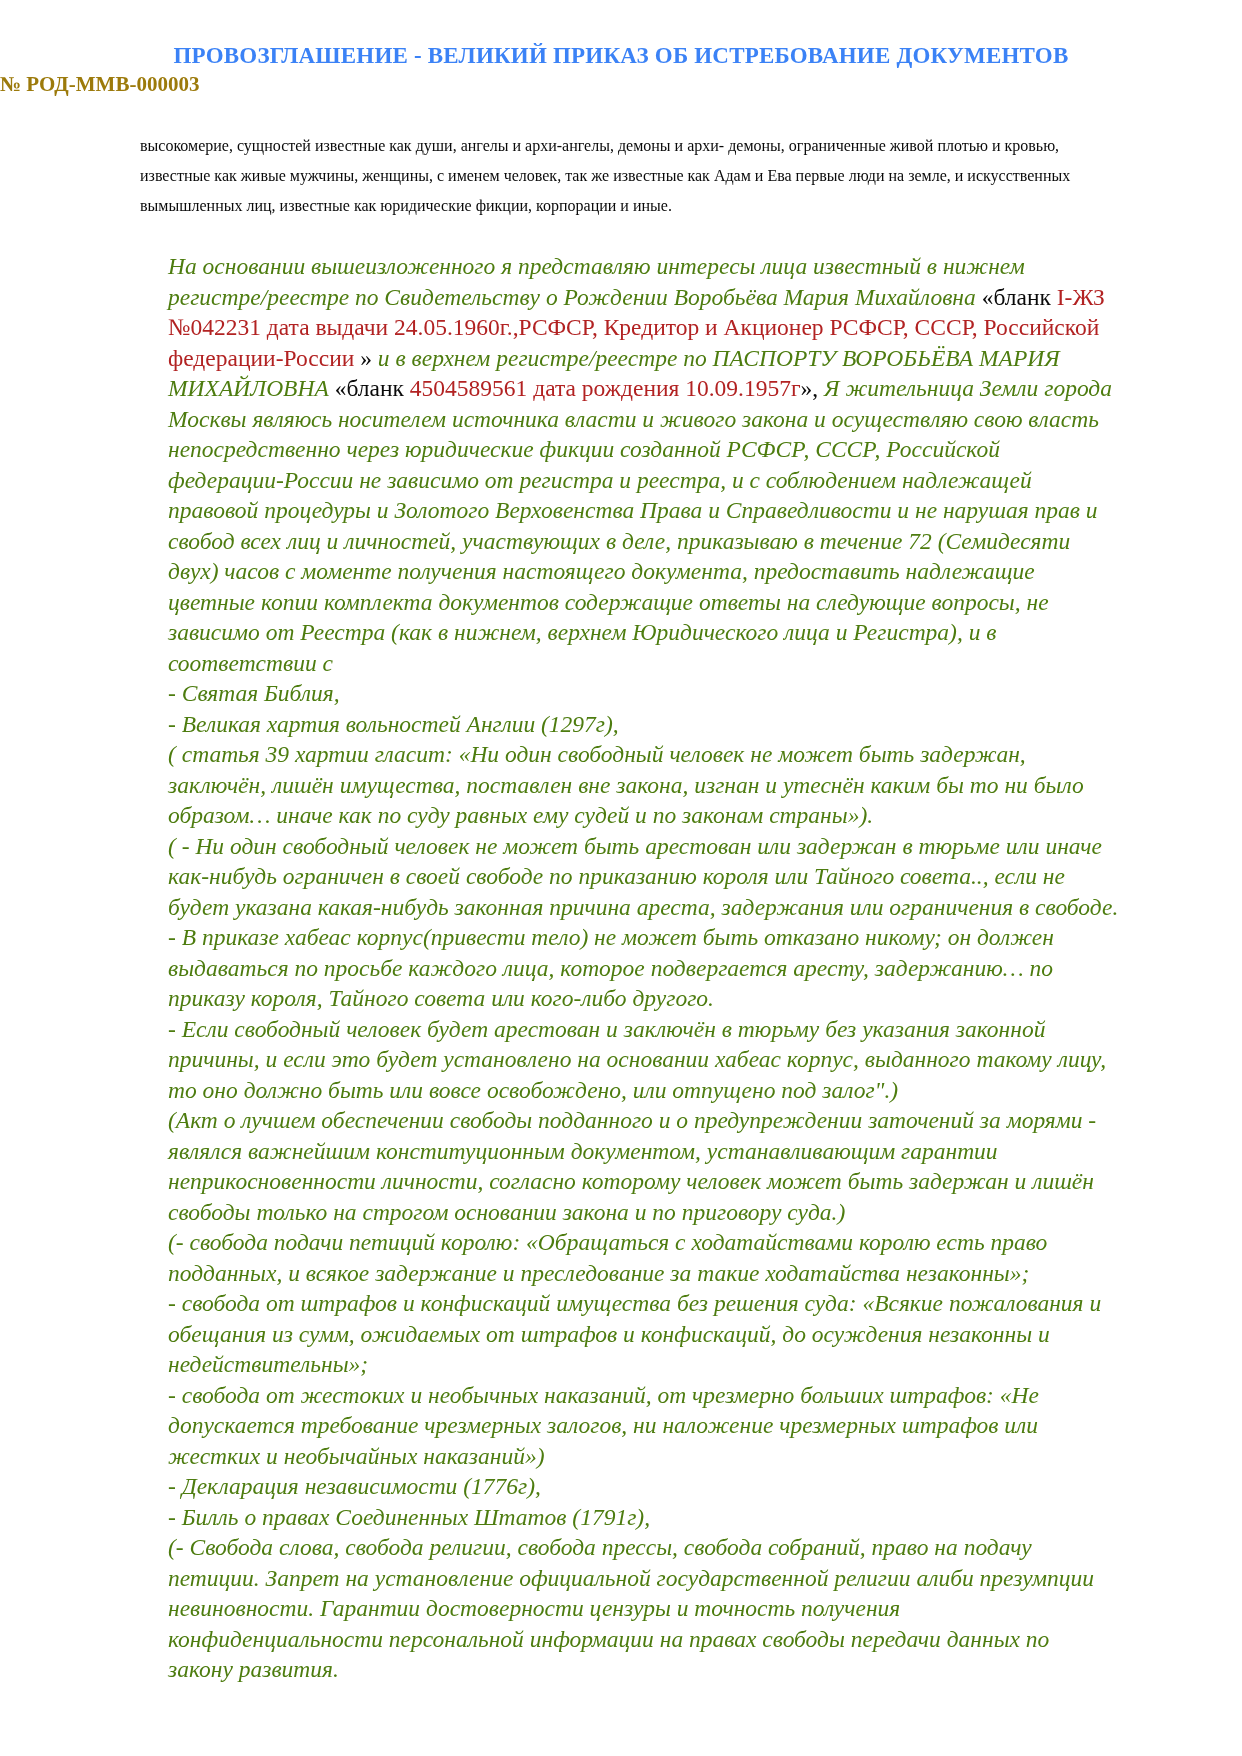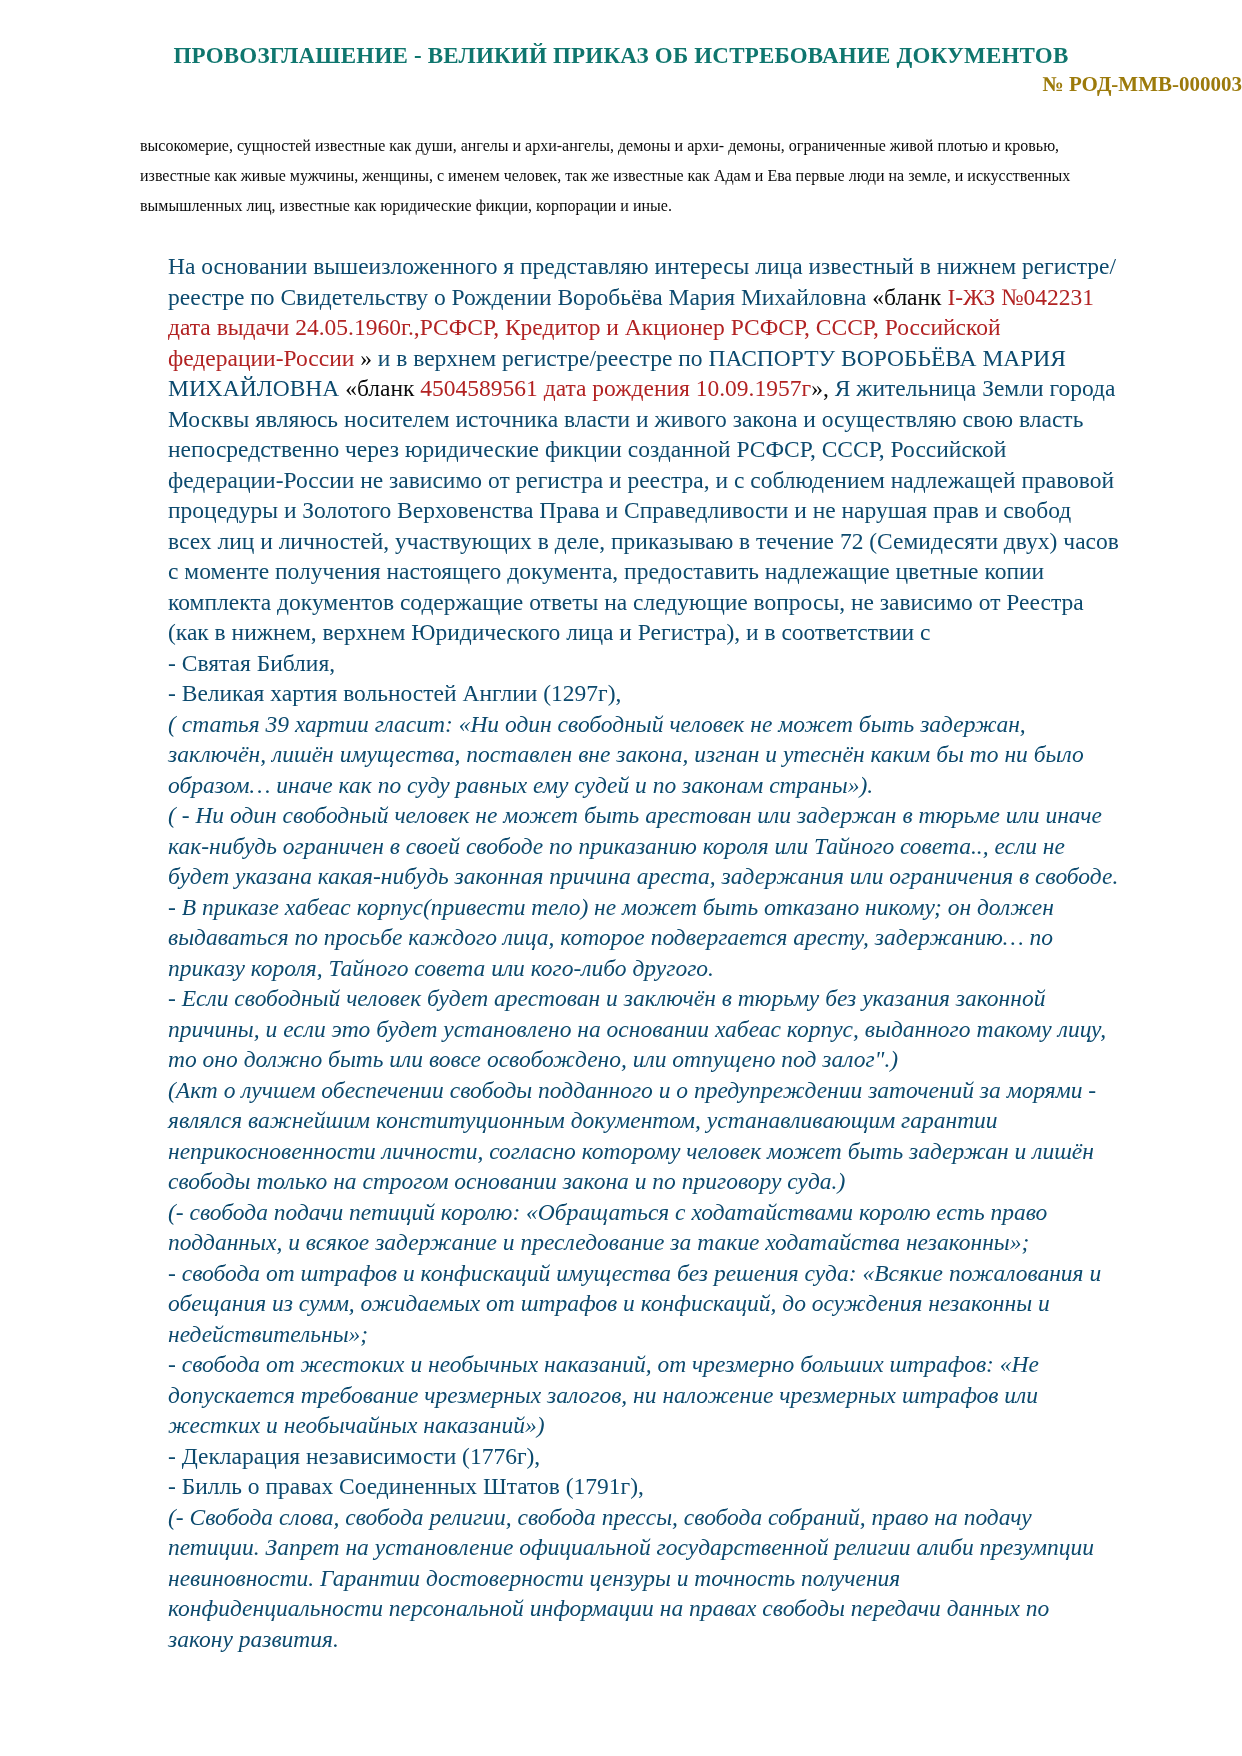"ПРОВОЗГЛАШЕНИЕ - ВЕЛИКИЙ ПРИКАЗ ОБ" .title { color: #0f766e -> #3b82f6 }
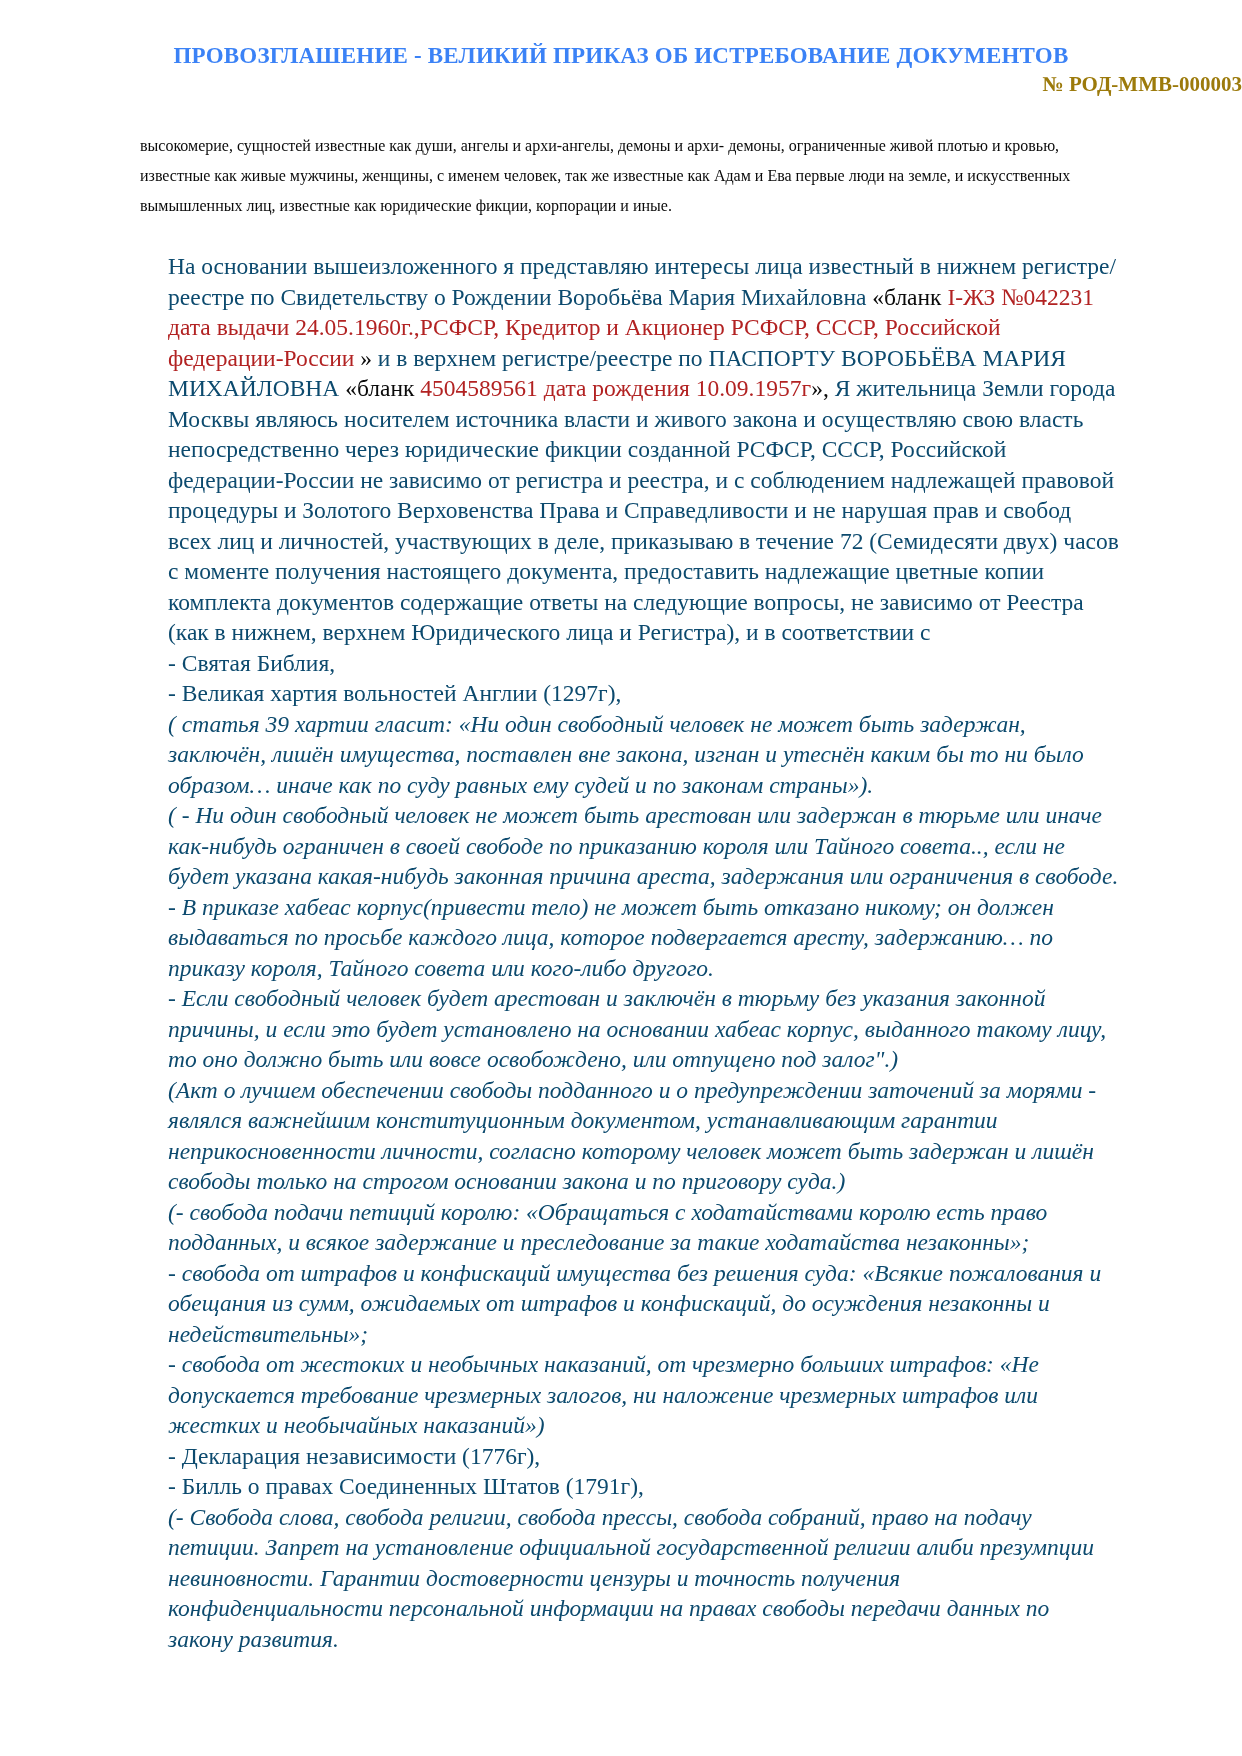"№ РОД-ММВ-000003" .doc-number { text-align: right -> left }
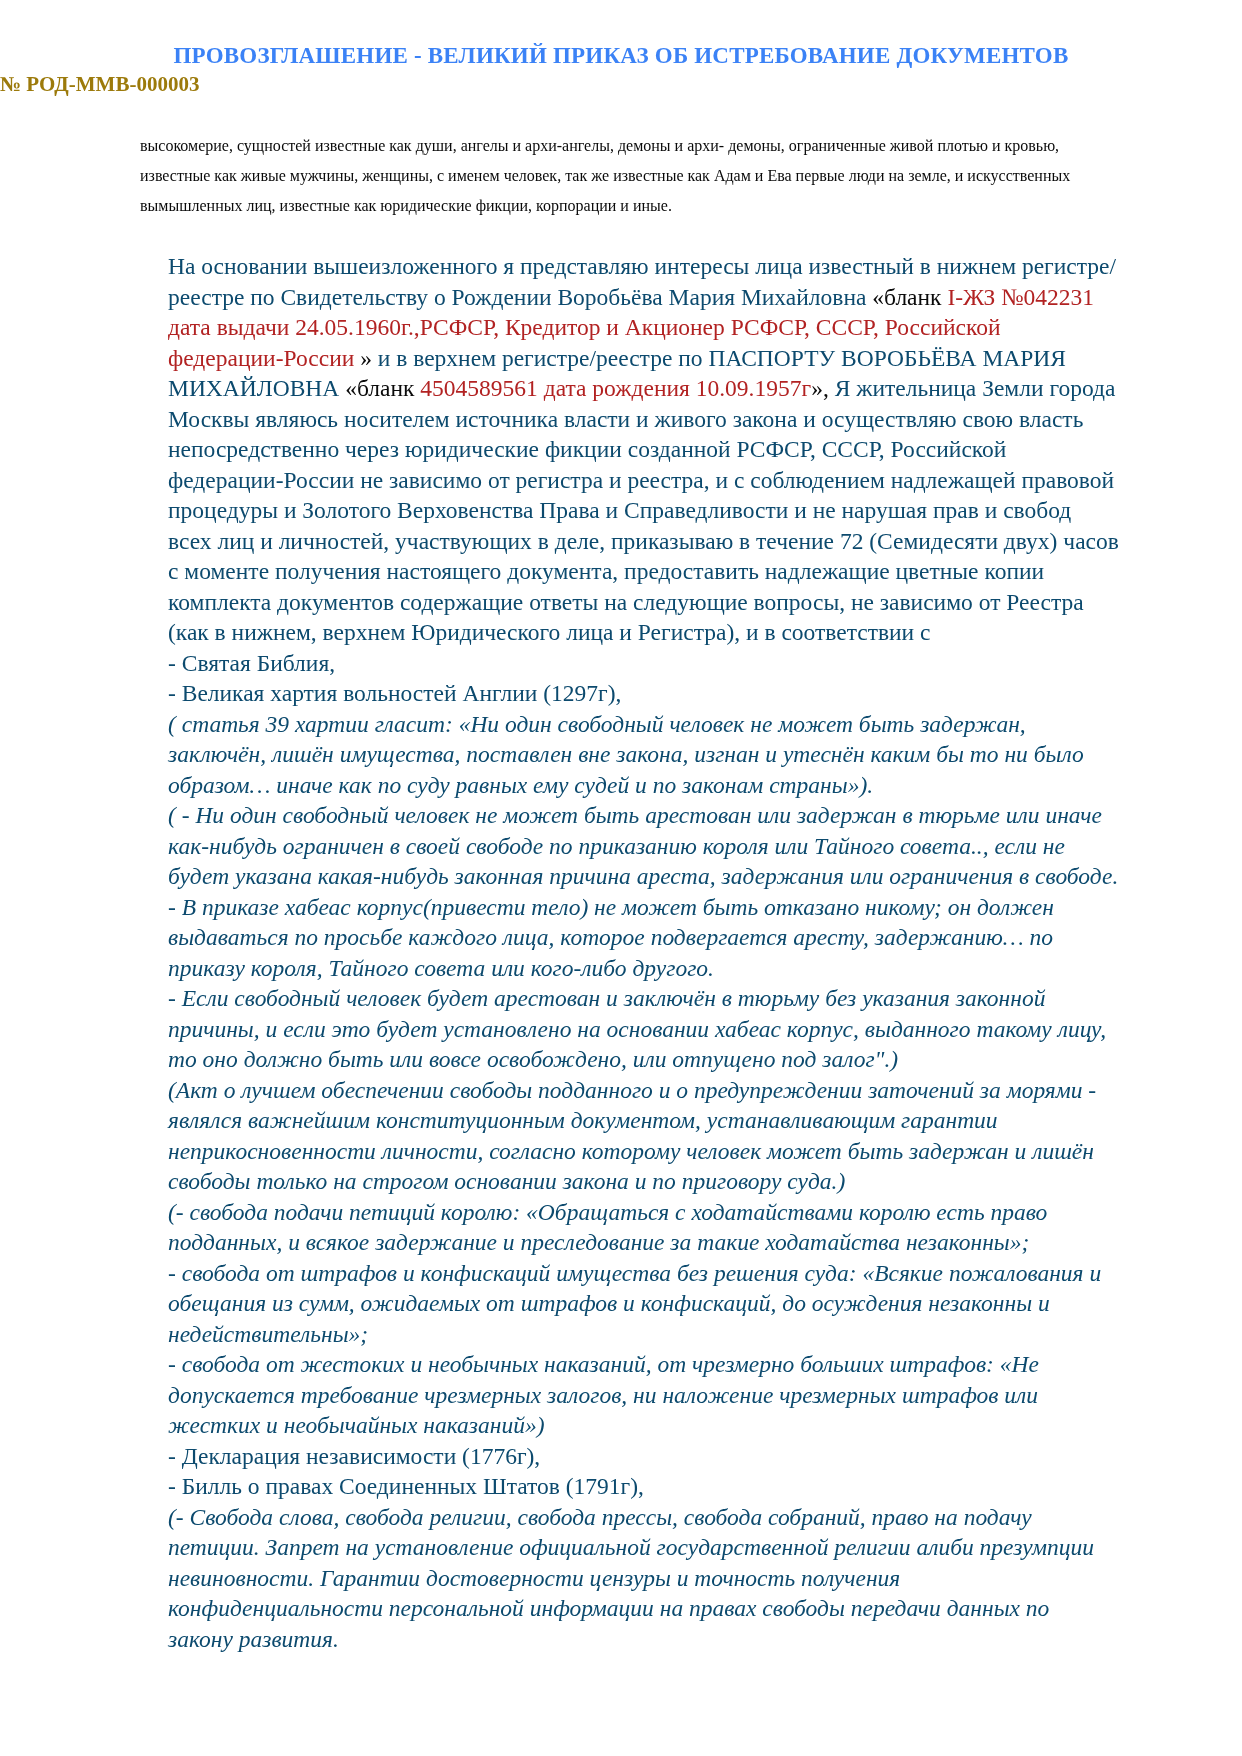"На основании вышеизложенного я" .seg-purple { color: #0c4a6e -> #4d7c0f; font-style: none -> italic }
